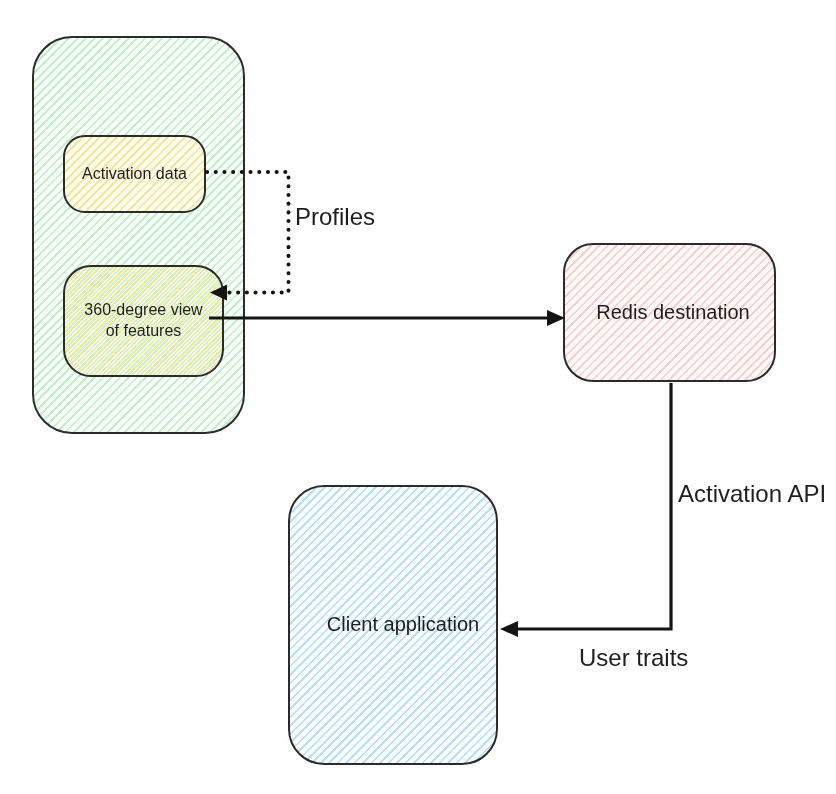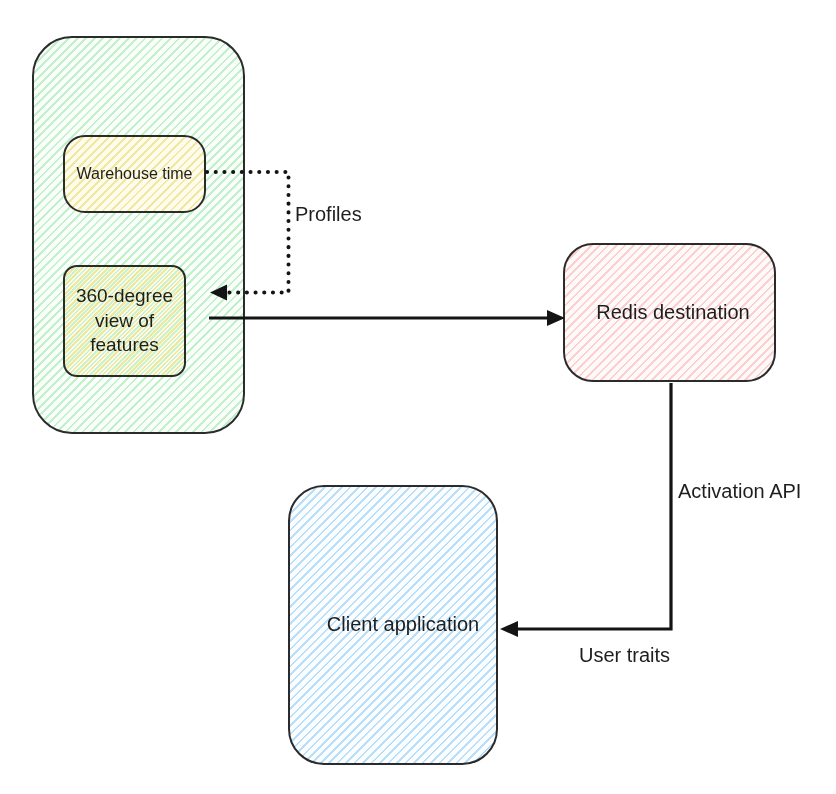"Warehouse time" span.lbl { text: Warehouse time -> Activation data }
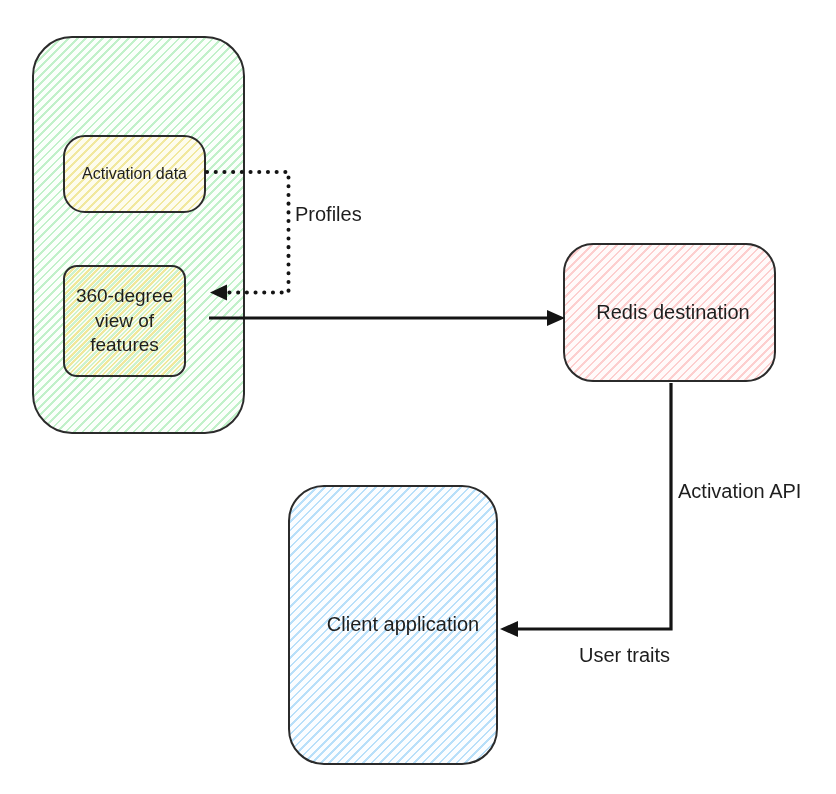"Profiles" .edge-label { font-size: 20px -> 24px }
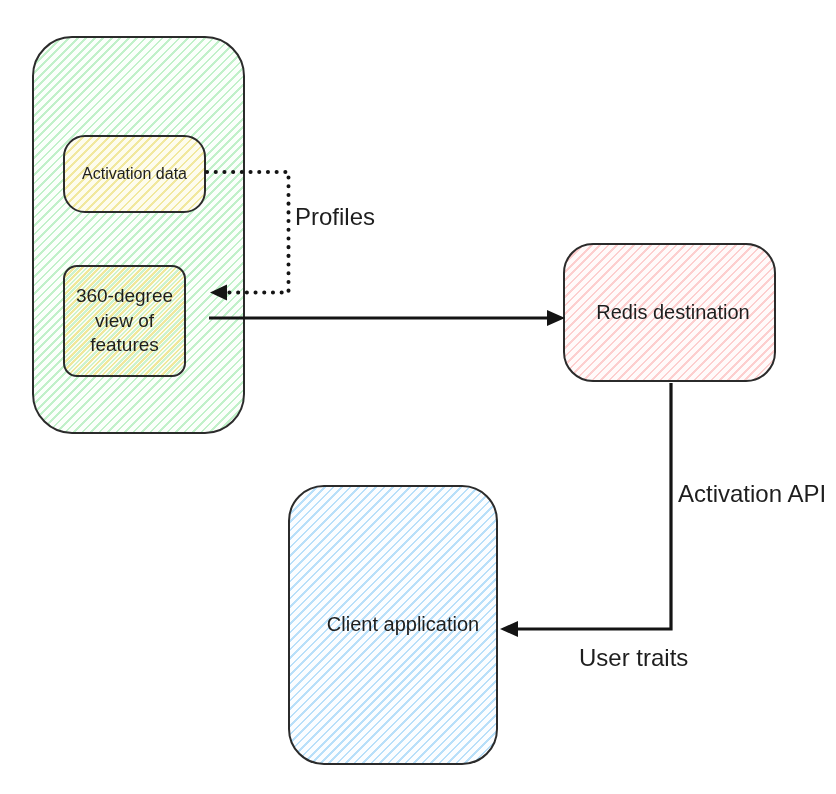"360-degree view of features" .view-box { border-radius: 14px -> 28px; font-size: 19px -> 16px; width: 123px -> 161px }
